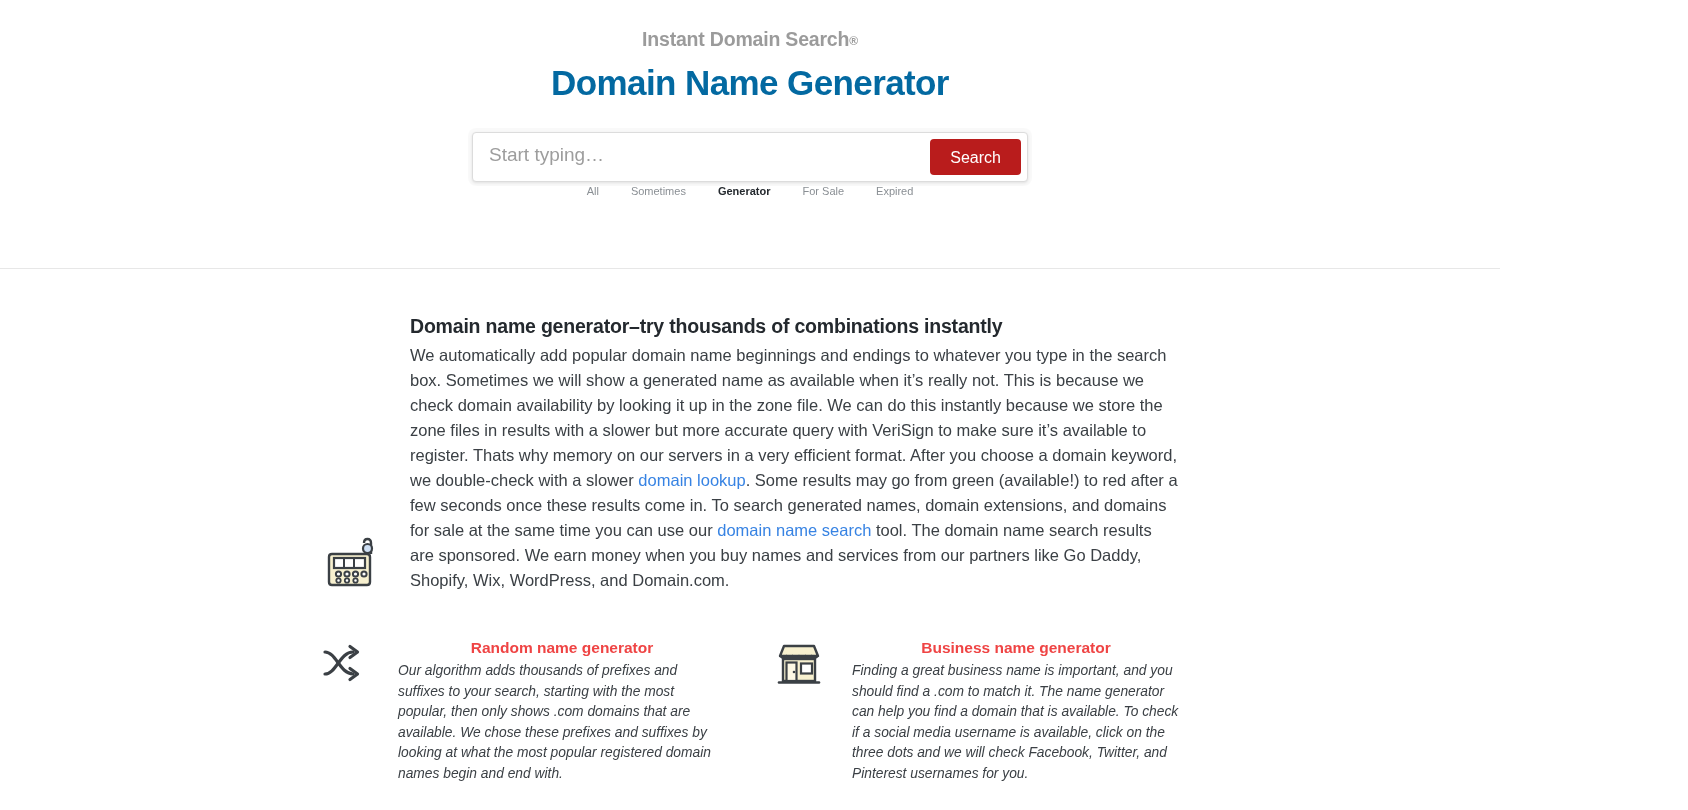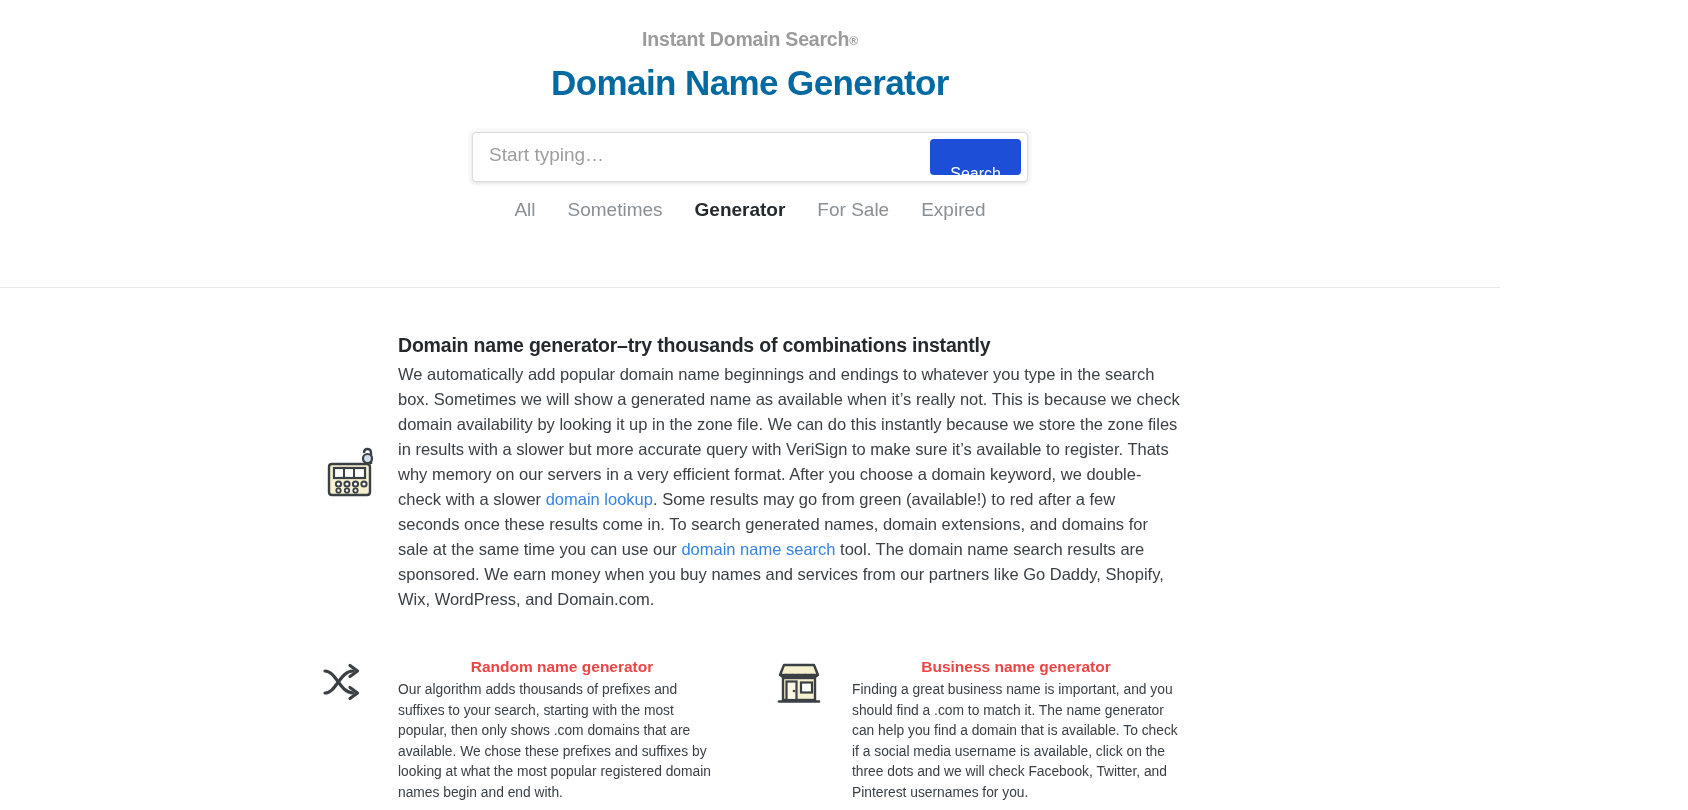"Search" .search-btn { background: #1d4ed8 -> #b91c1c; padding: 16px 20px -> 0 20px }
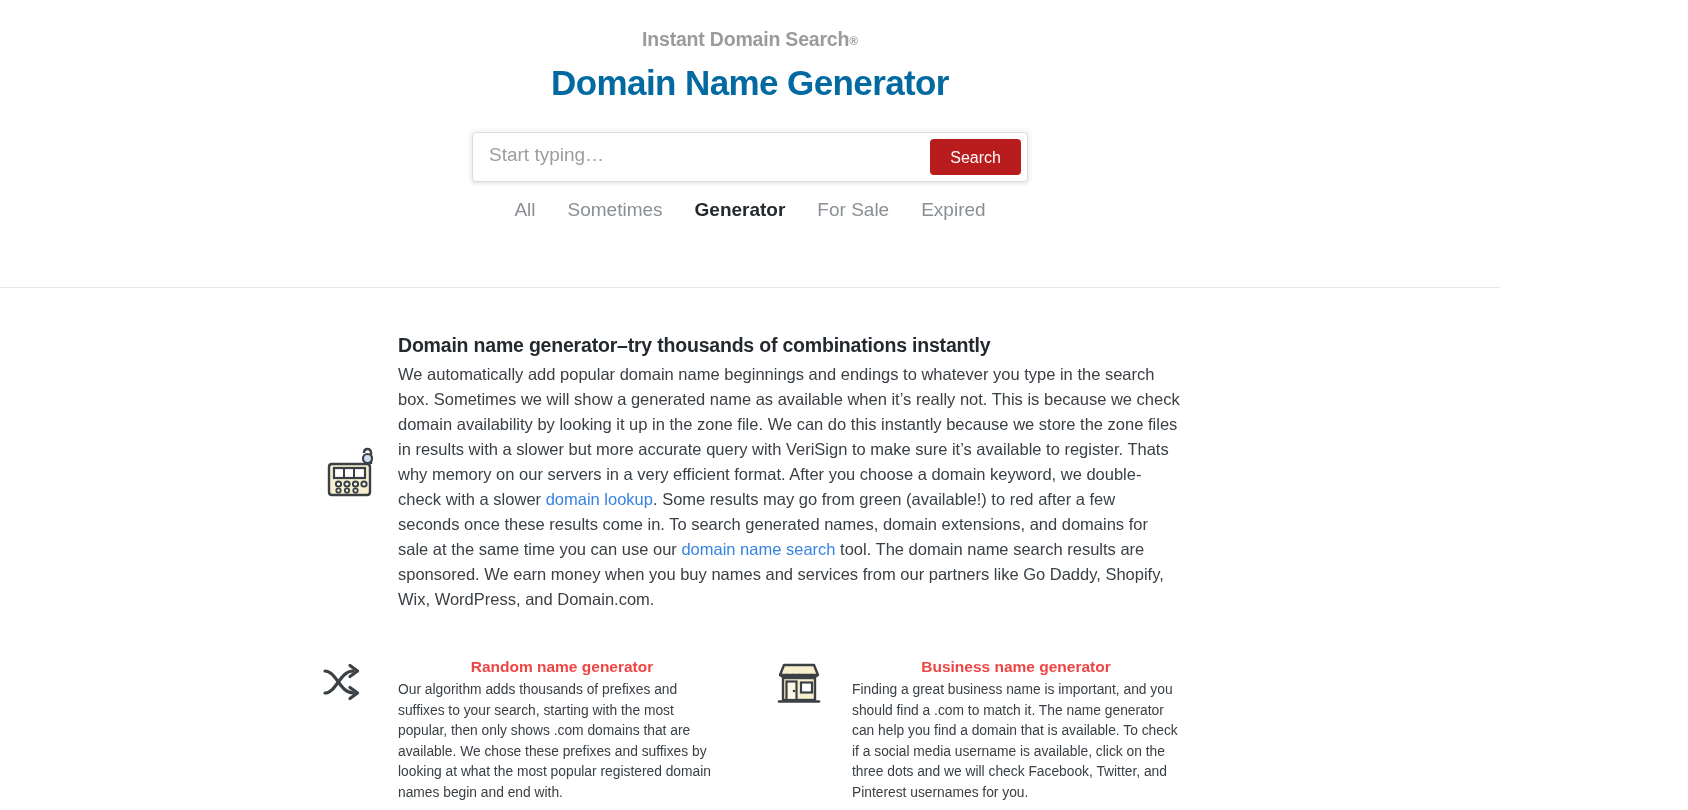"All" .tabs { font-size: 19px -> 11px; margin-top: 19px -> 0 }
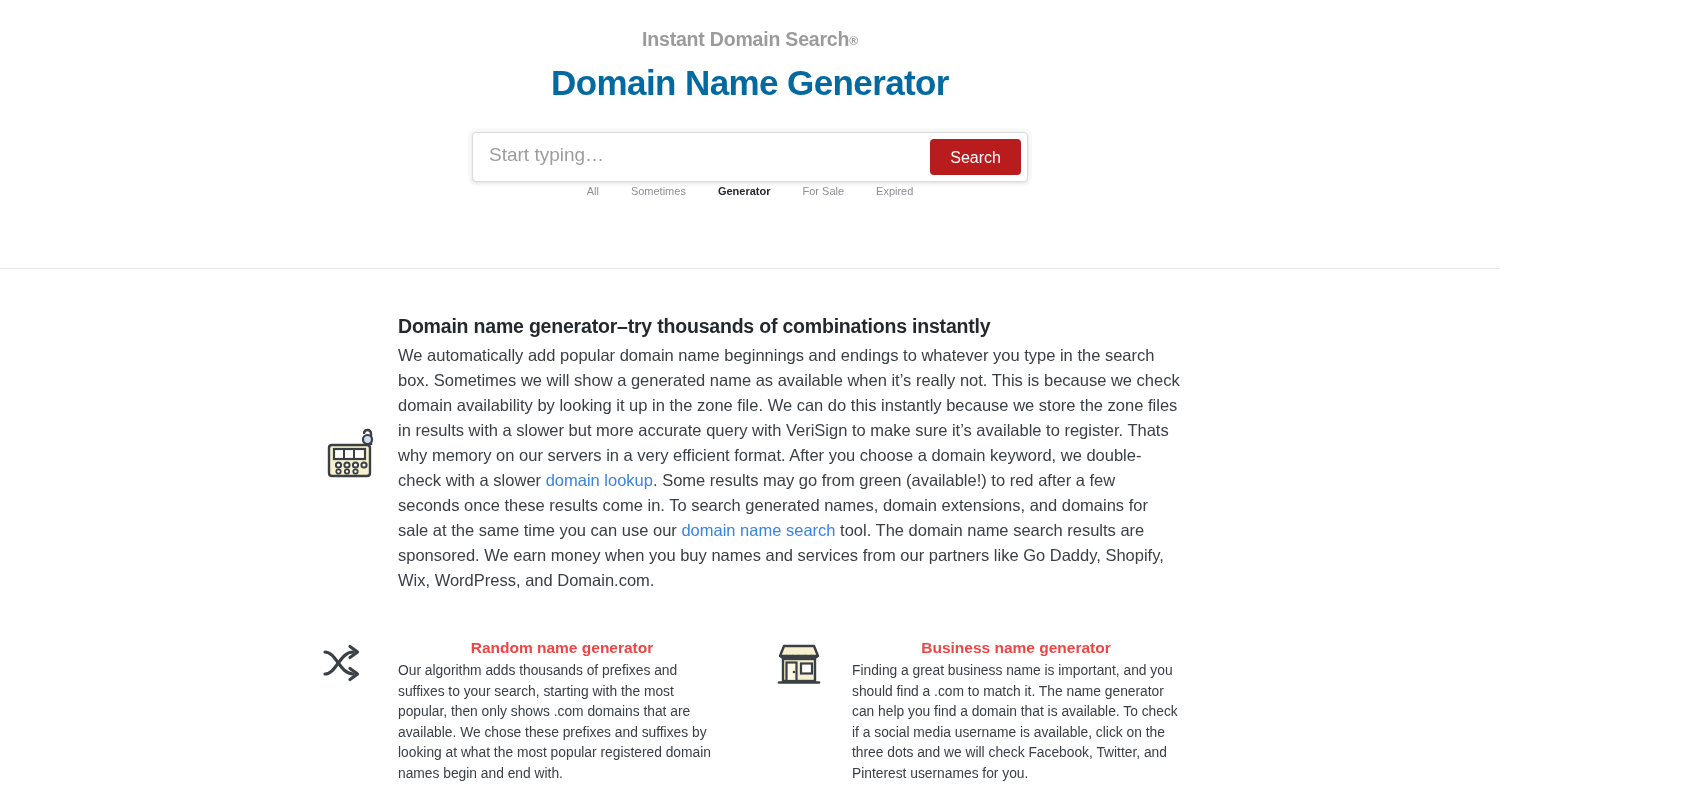"Domain name generator–try thousands of" .lead { align-items: center -> flex-end; gap: 0 -> 12px }
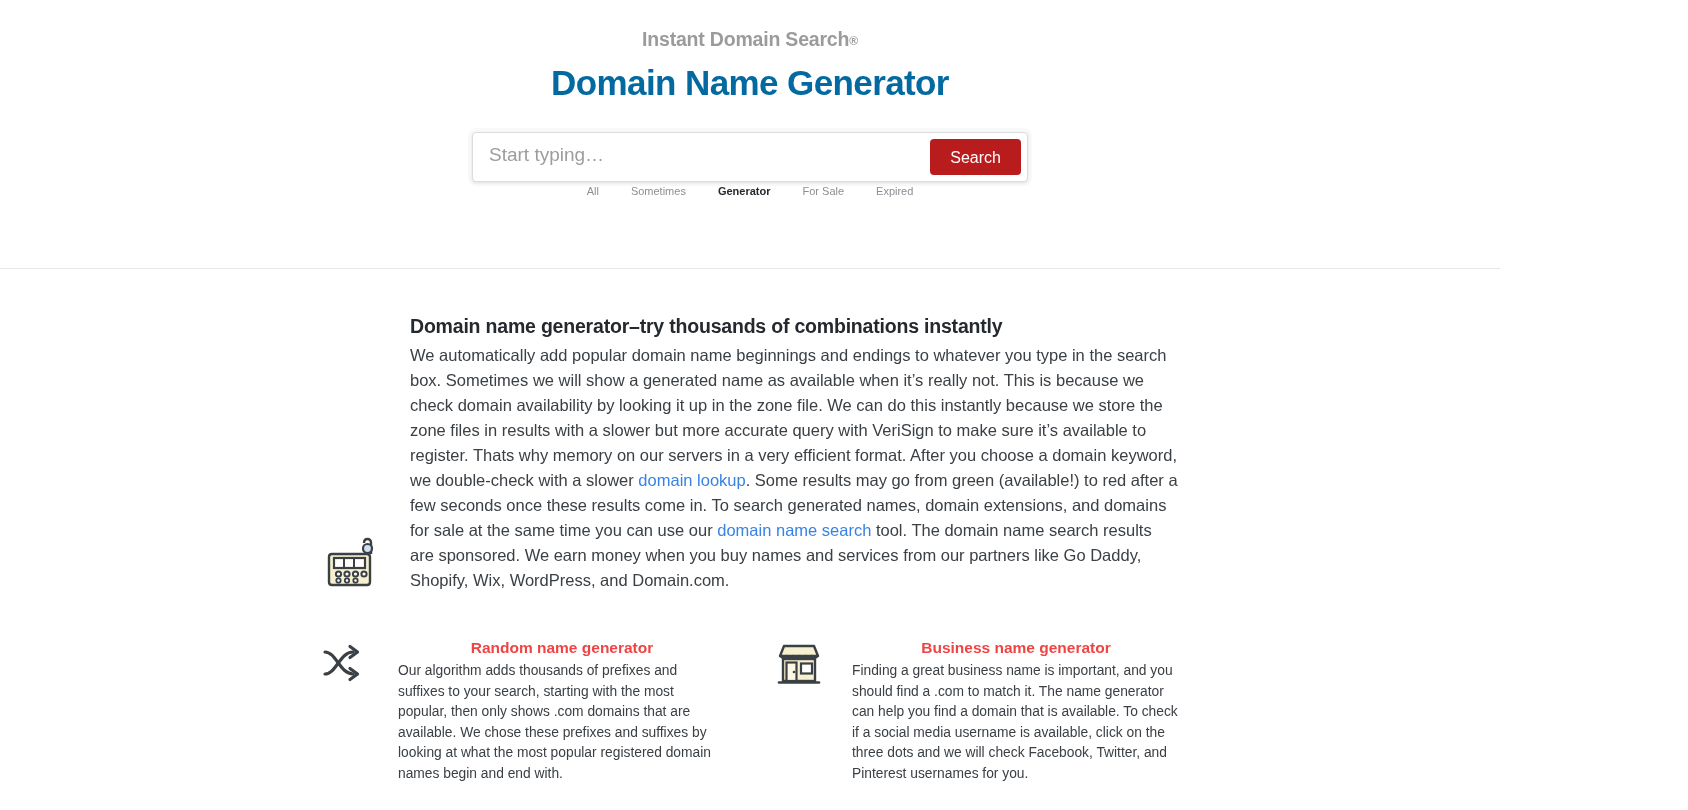"Our algorithm adds thousands of" .col-text { font-style: none -> italic }
